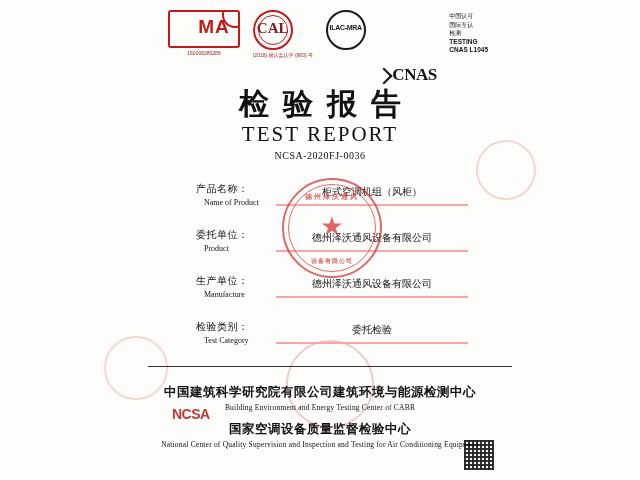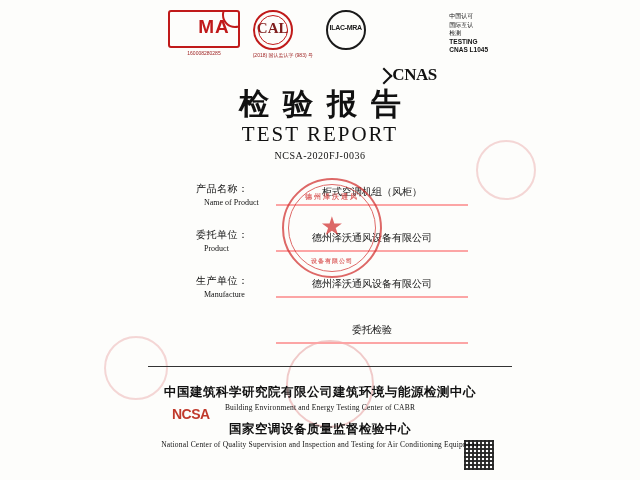"检验类别：" div.field-label { html: none -> <div> <span>检验类别：</span> <span>Test Category</span> </div> }
